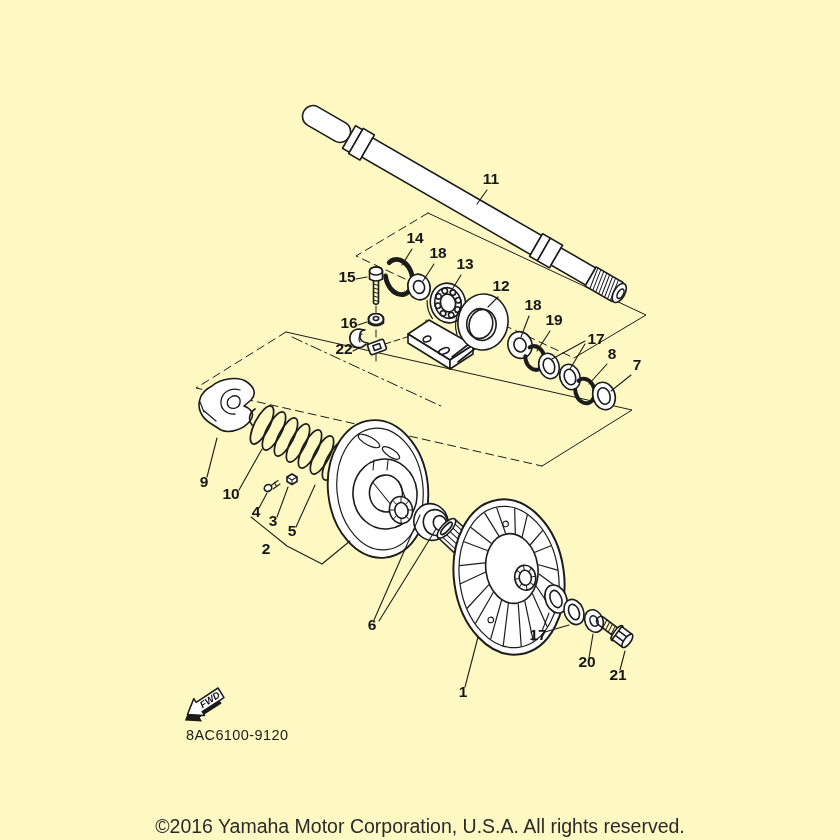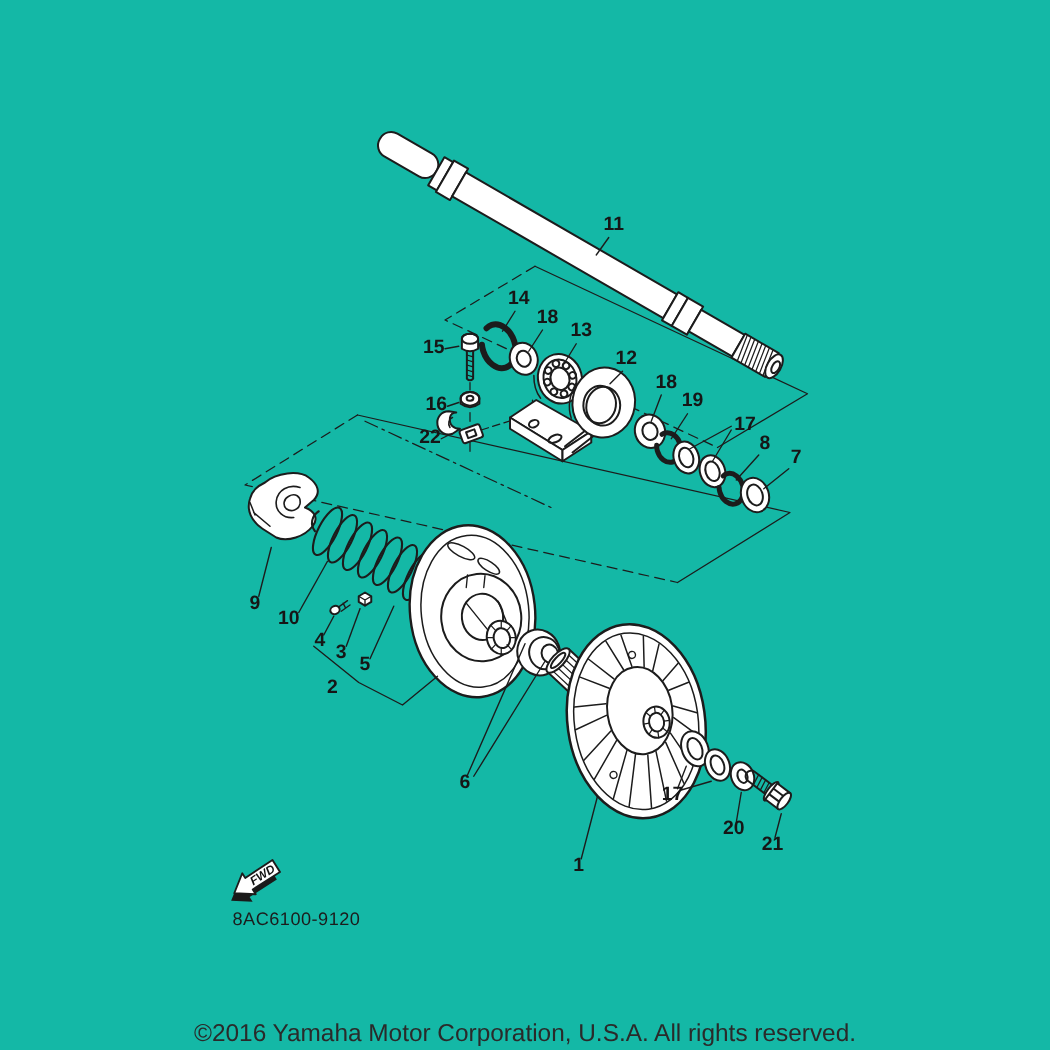"11" .frame { background: #14b8a6 -> #fef9c3 }
